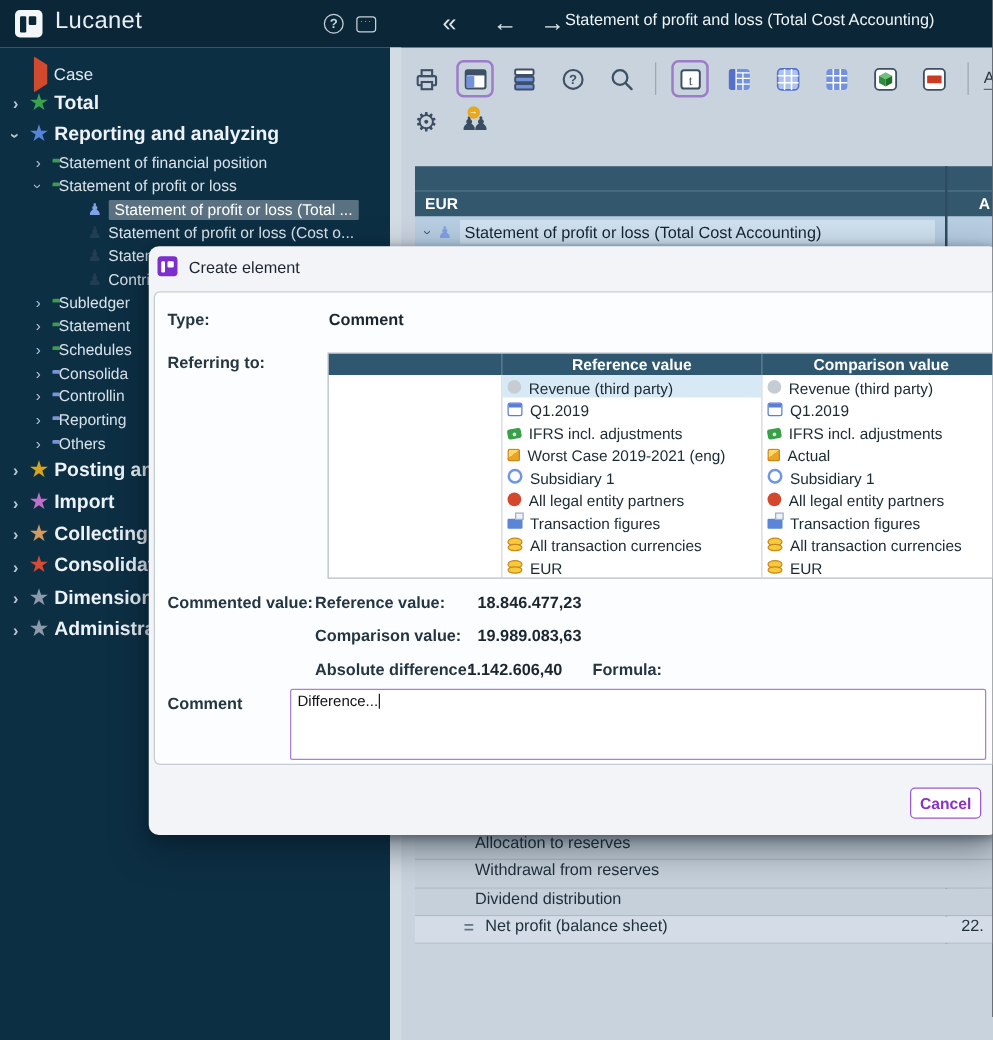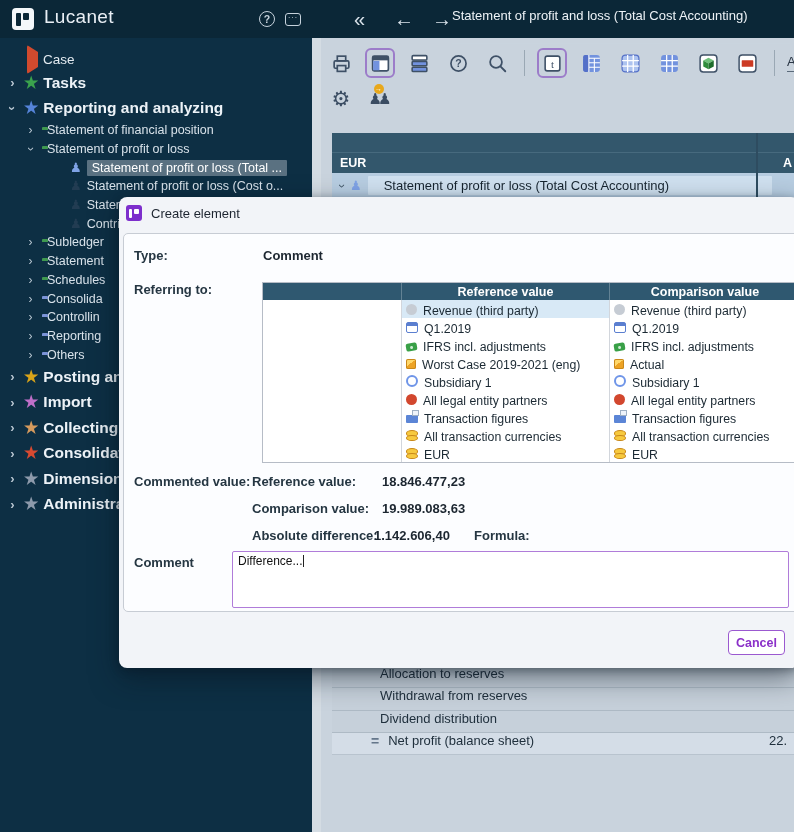"Tasks" span { text: Tasks -> Total }
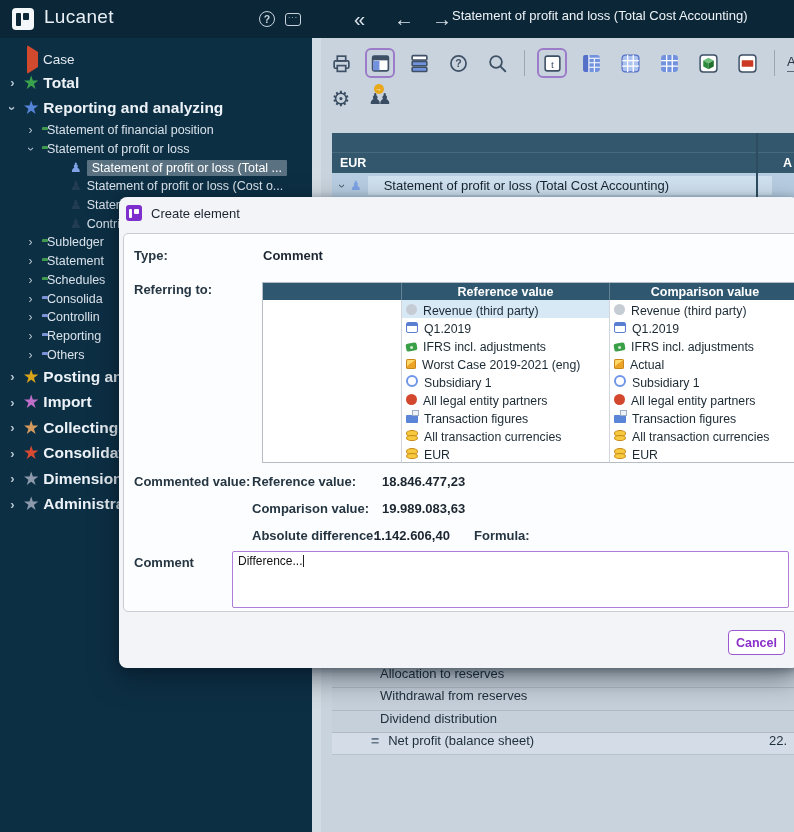"Statement of profit or loss (Total Cost" .tbl-rowsel .chip { padding: 2px 16px -> 2px 4px }
